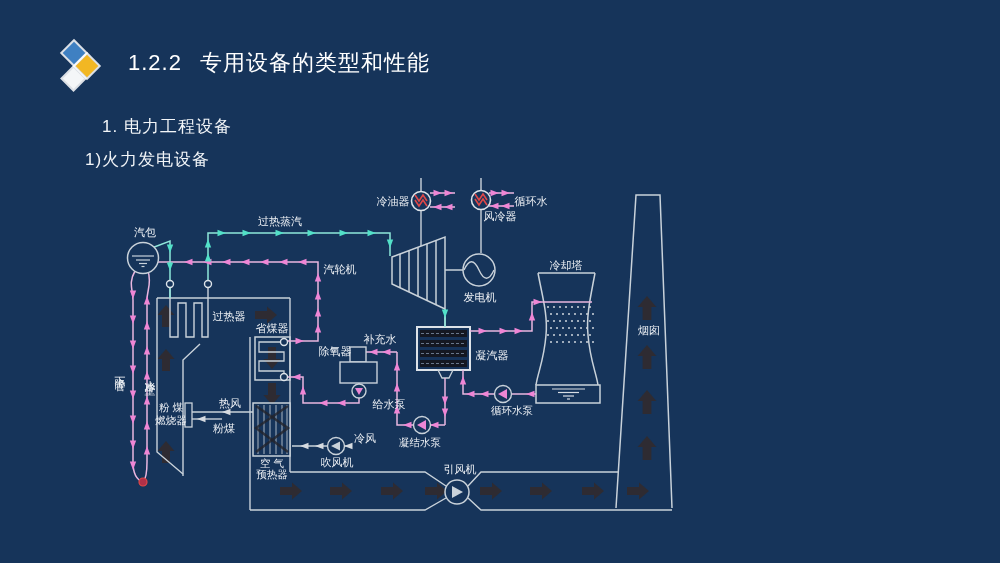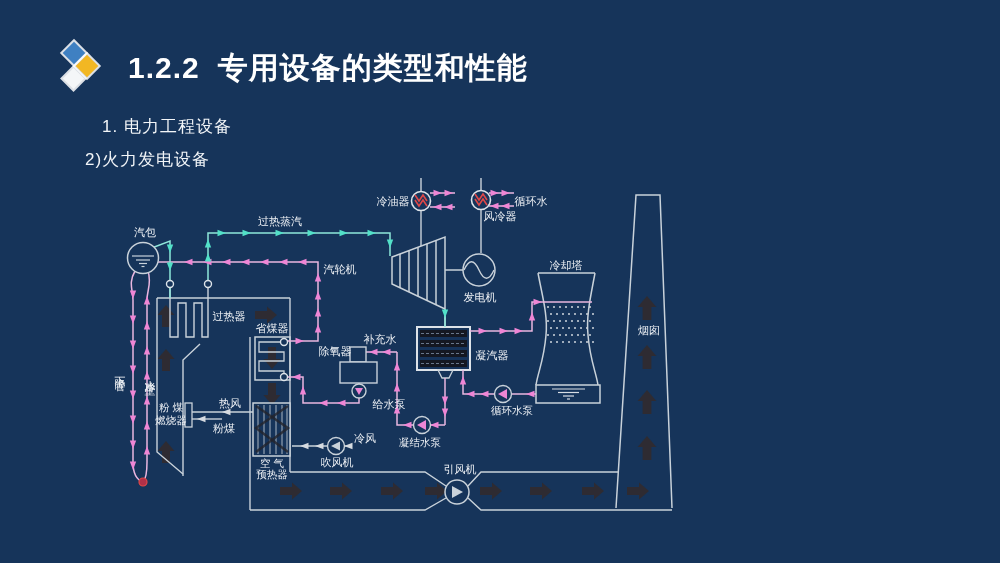"1.2.2 专用设备的类型和性能" .heading { font-size: 30px -> 22px; font-weight: 700 -> 400 }
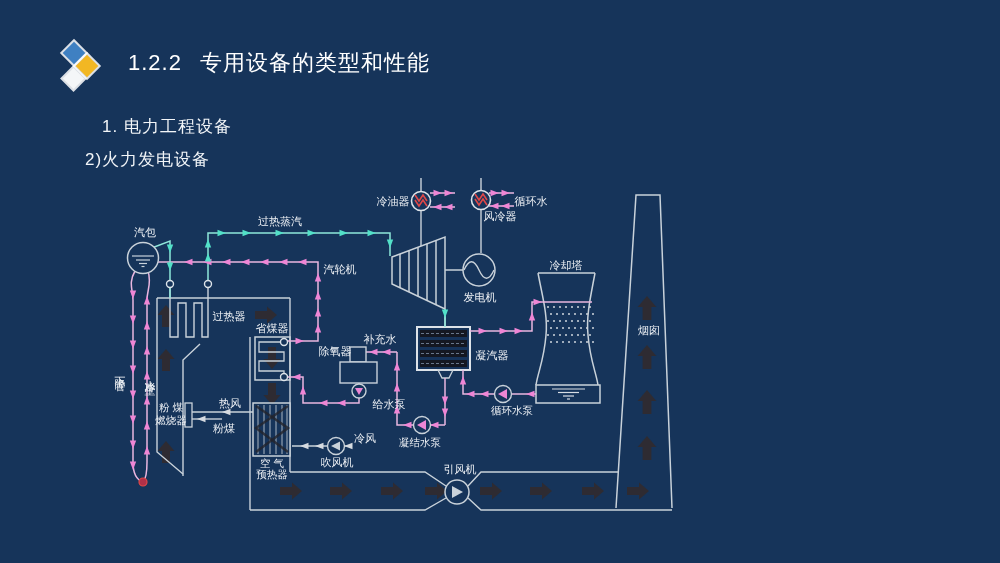"2)火力发电设备" div.bodyline { text: 2 -> 1 }
